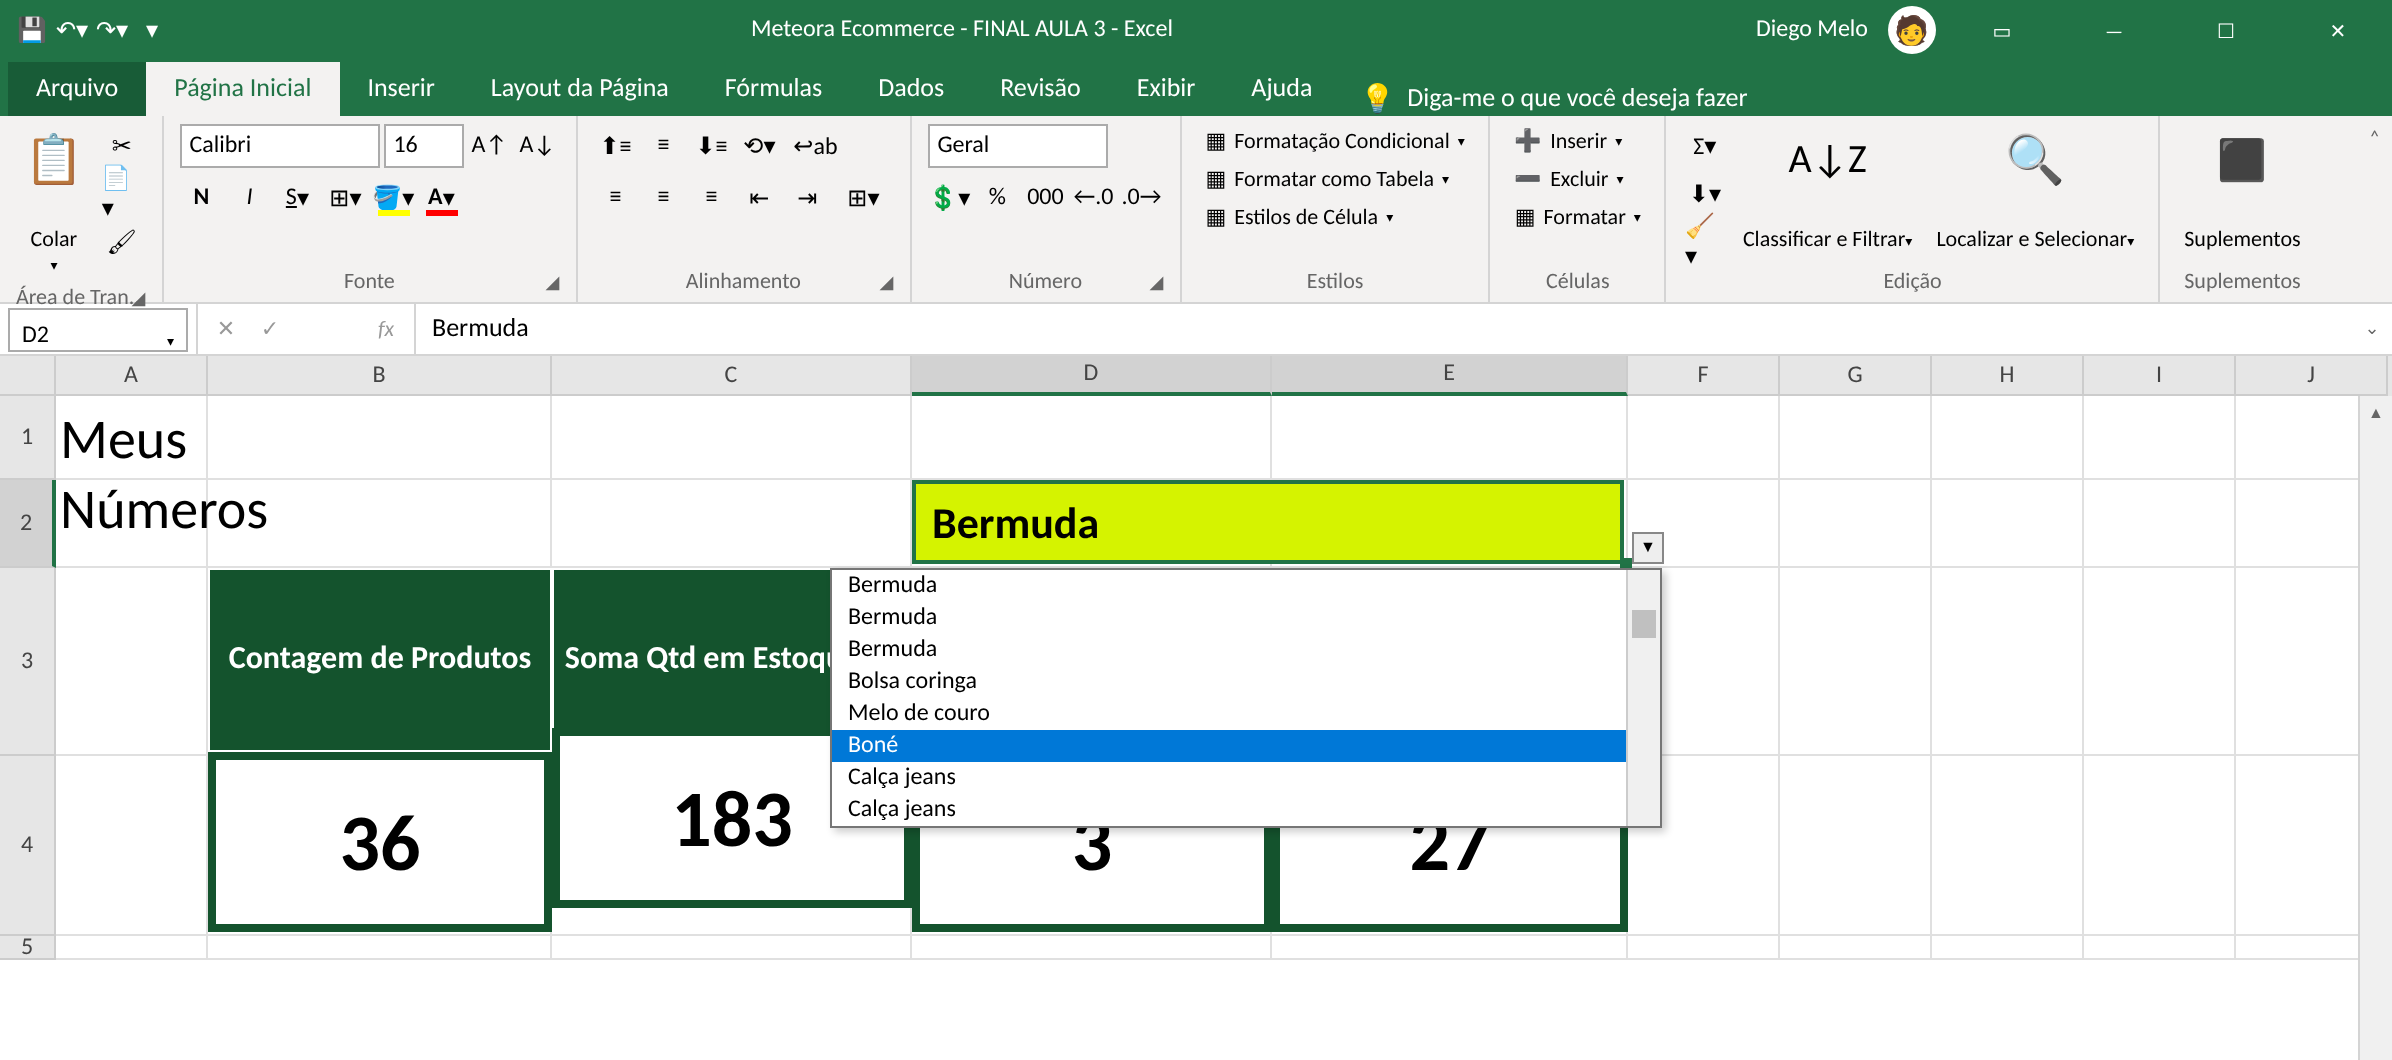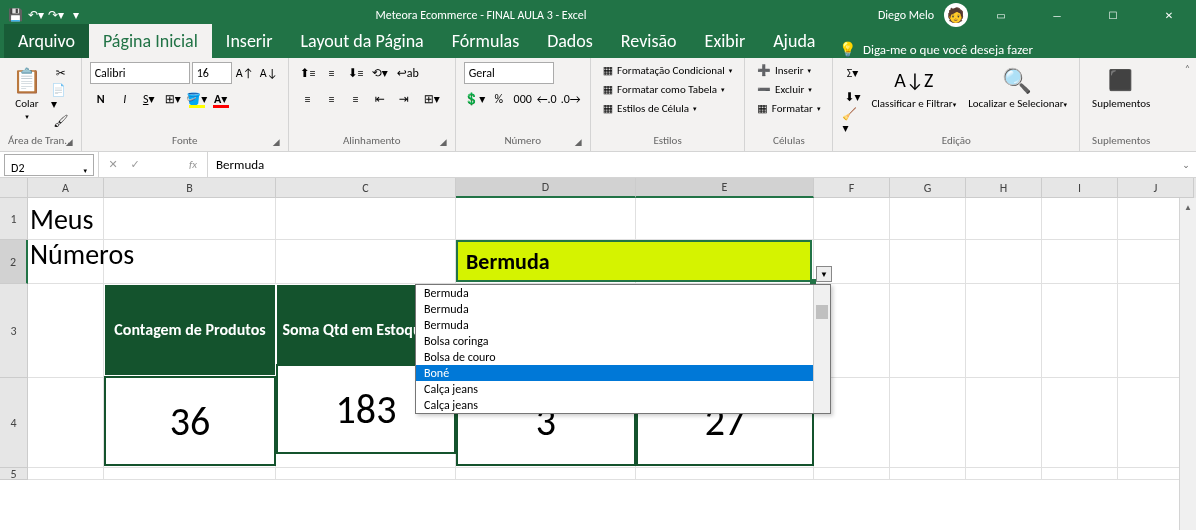"Arquivo" .menu-tab { font-size: 18px -> 13px }
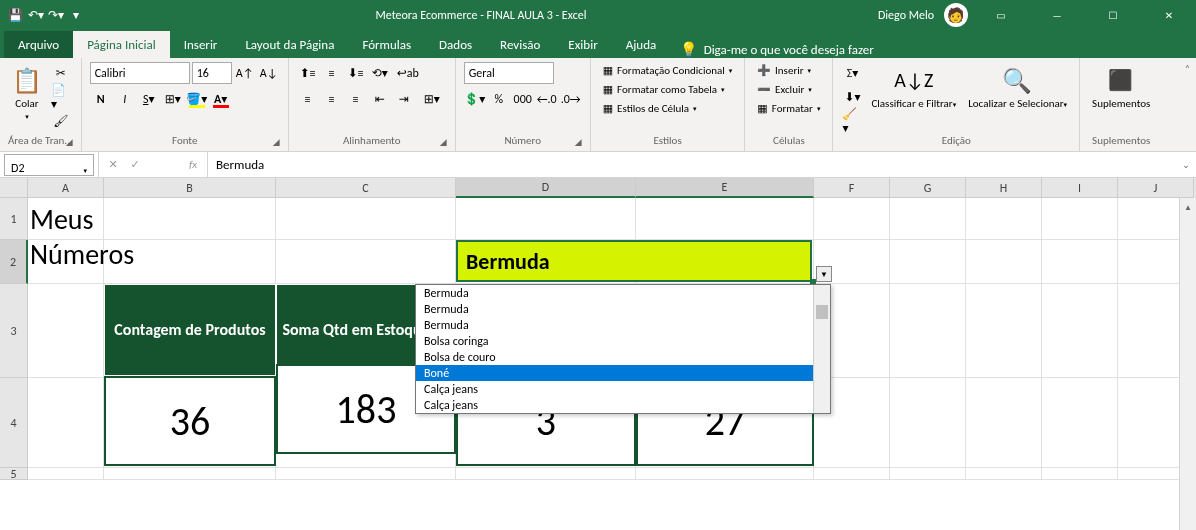"Colar" .big-btn .label { margin-top: none -> 16px }
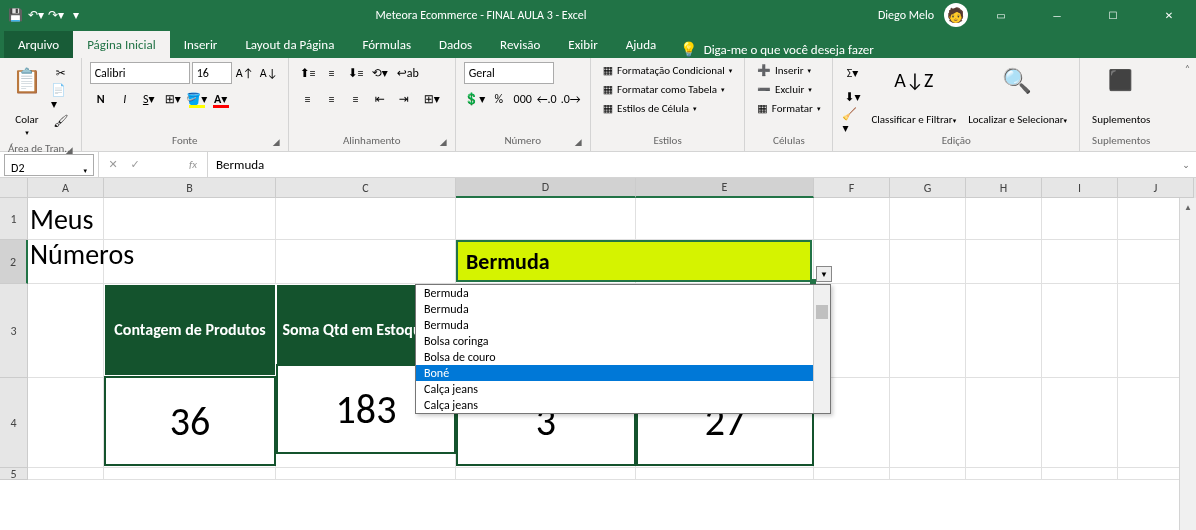"Bolsa de couro" div.dd-item { text: Bolsa -> Melo }
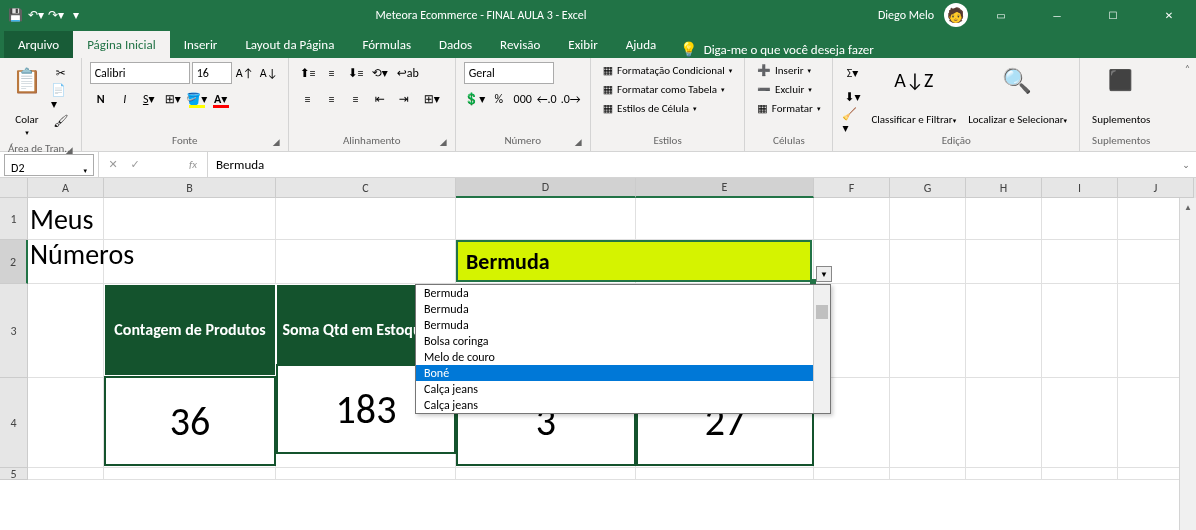"36" .big-num { border: 2px solid #14532d -> 4px solid #14532d; font-weight: normal -> bold }
